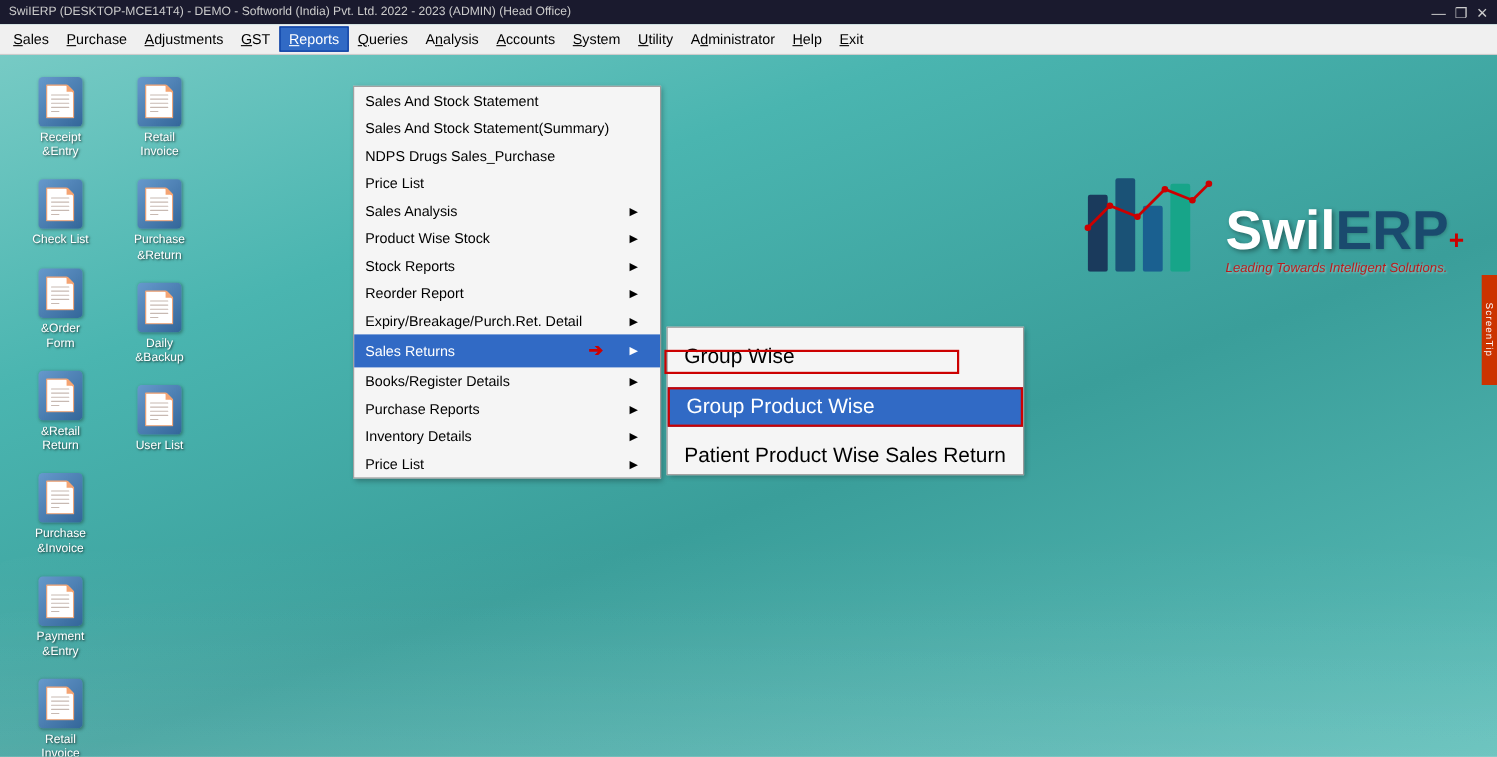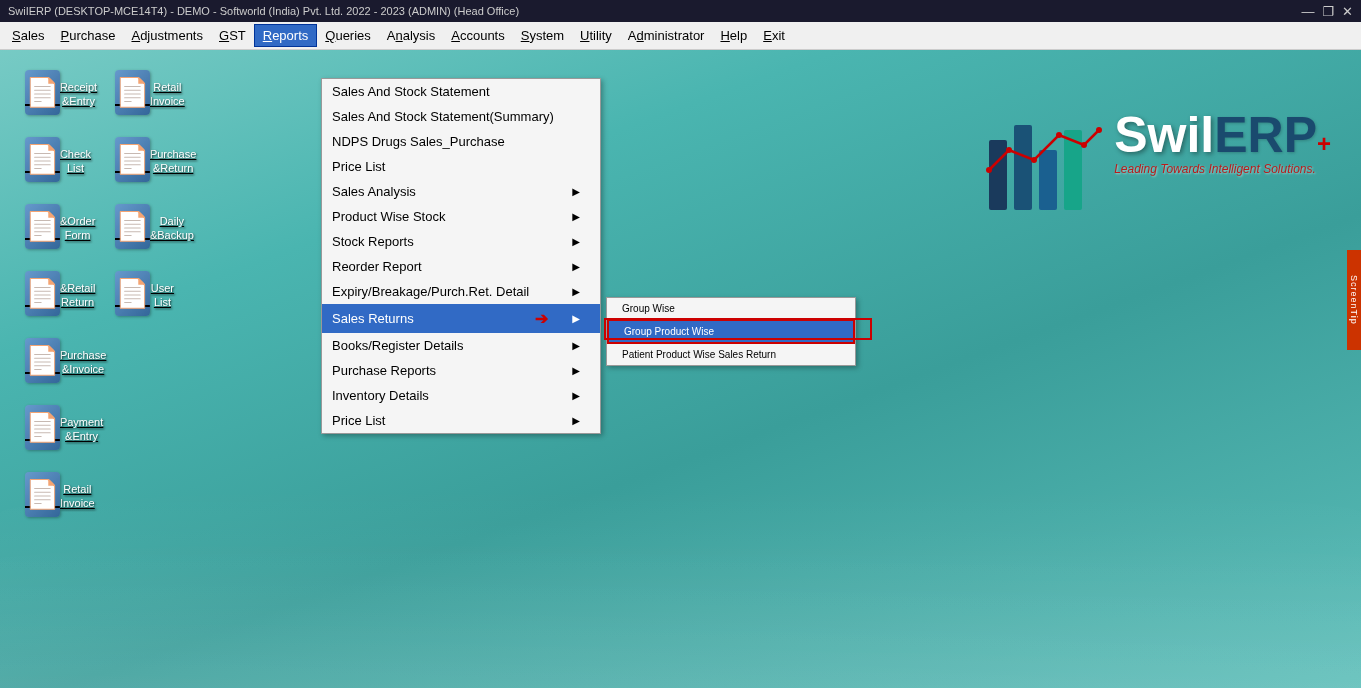"Receipt" .desktop-icon { flex-direction: row -> column; text-decoration: underline -> none }
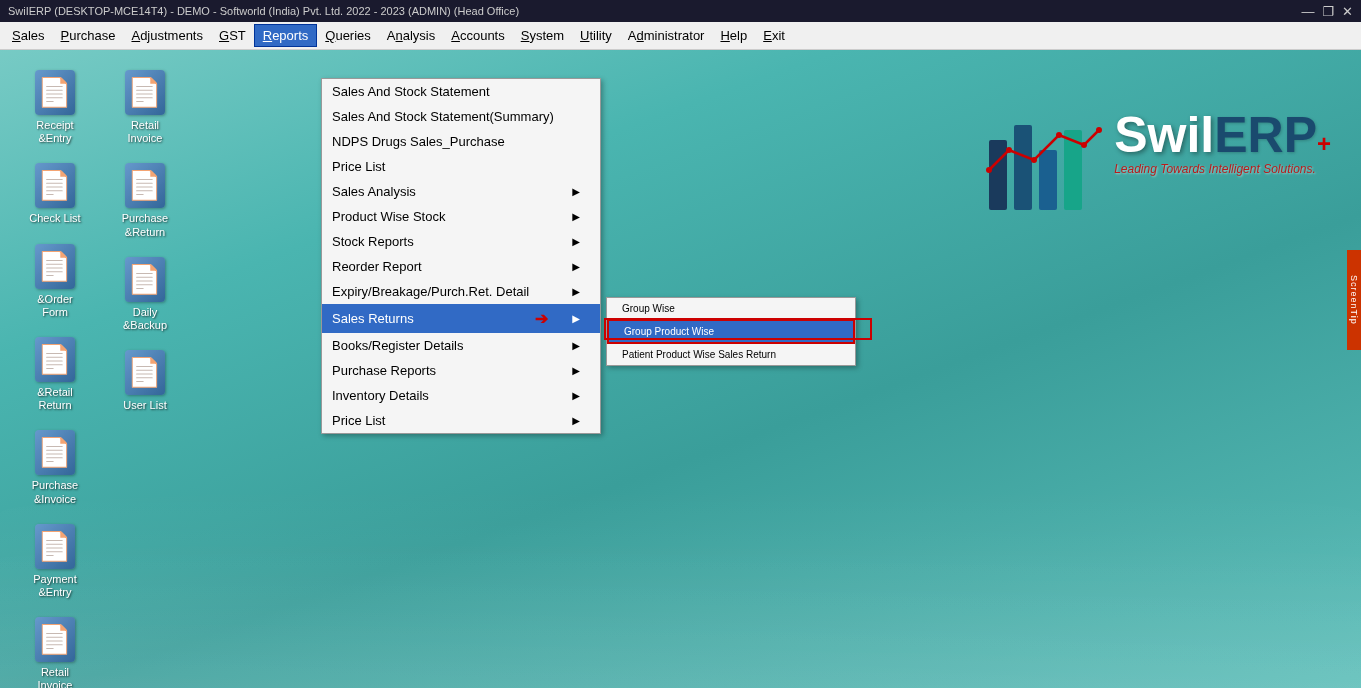"Swil" .logo-area { align-items: flex-start -> flex-end }
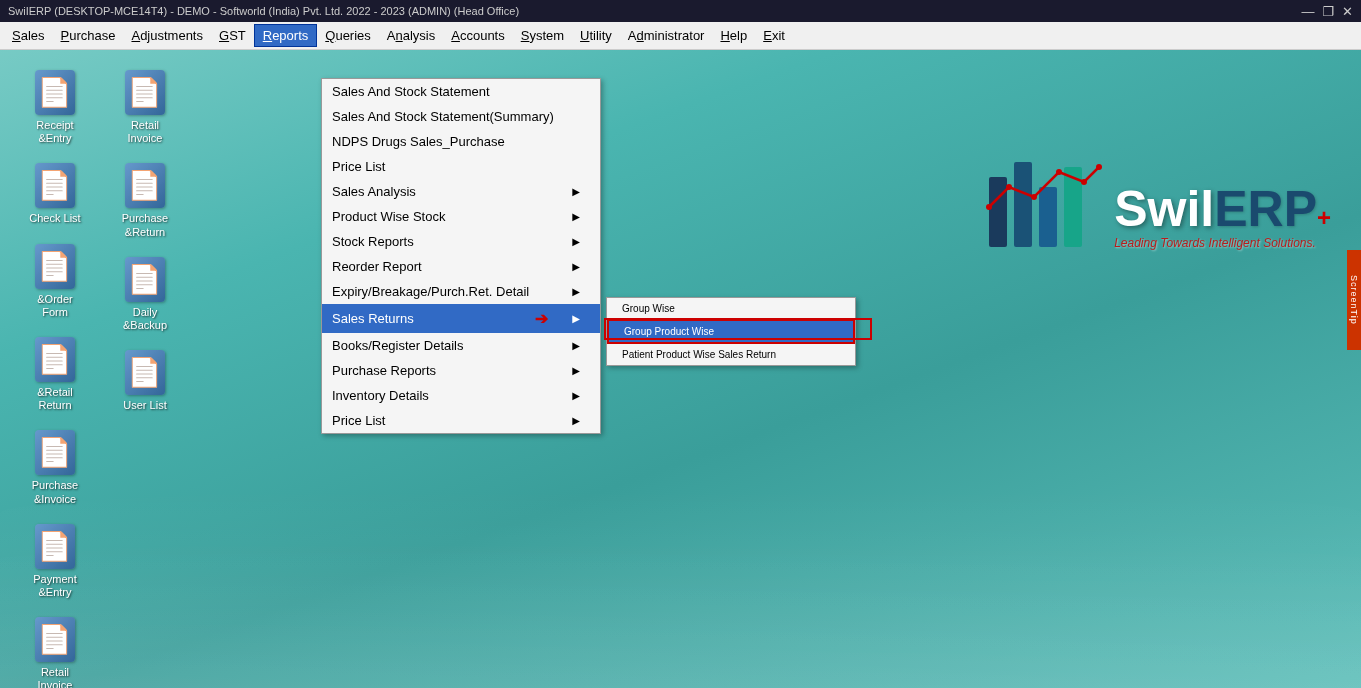"Group Wise" .sub-item { font-size: 10px -> 19px; margin-top: none -> 11px }
